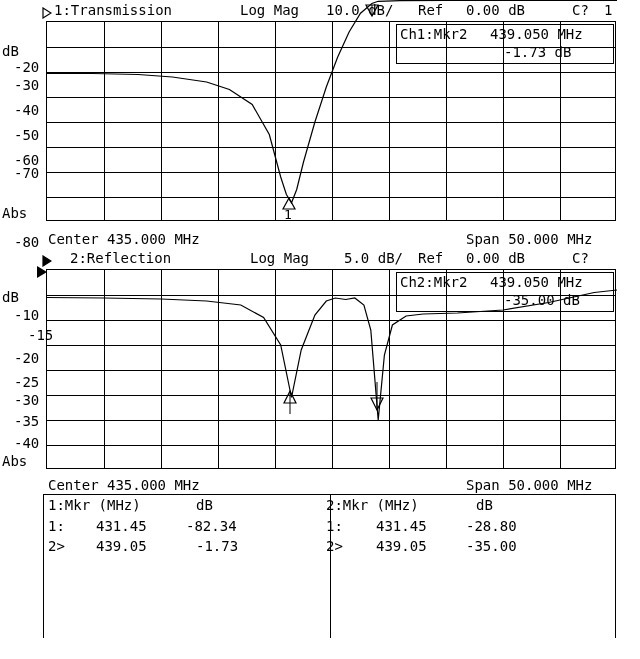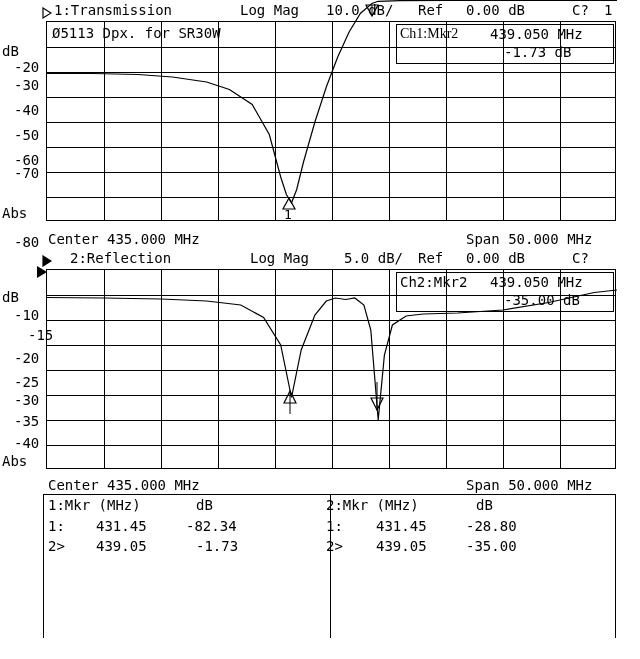"Ø5113 Dpx. for SR30W" div.t { html: <div>Ø5113 Dpx. for SR30W</div> -> none }
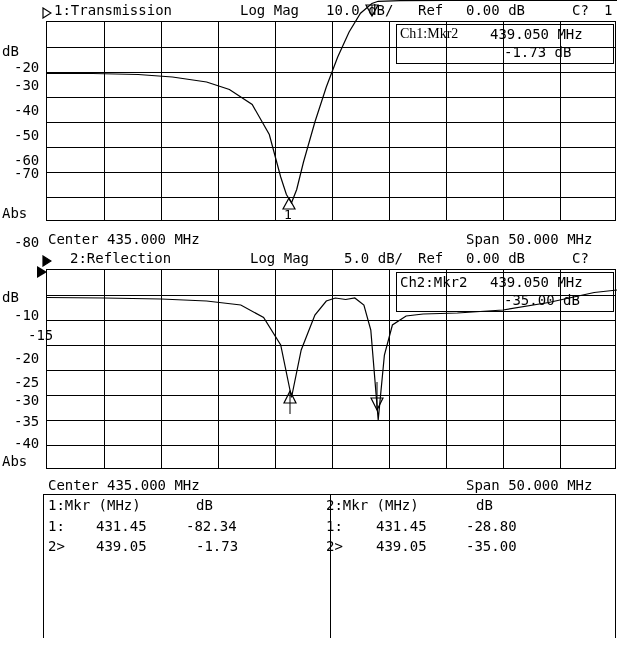"Ch1:Mkr2" div.t { font-family: Liberation Serif, serif -> none }
